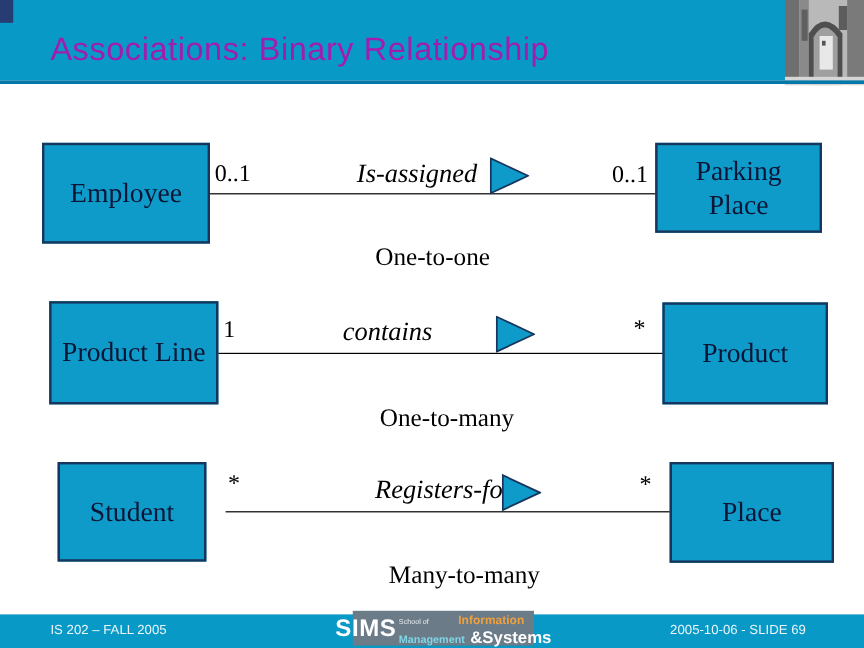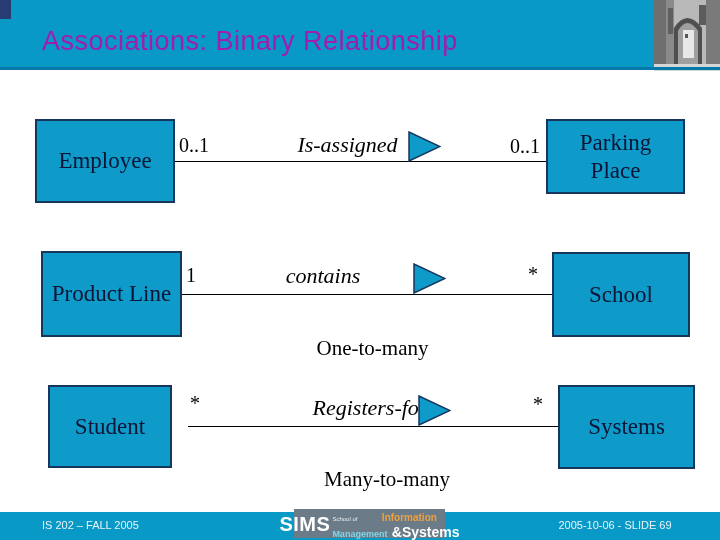"One-to-one" div.caption { html: none -> <div>One-to-one</div> }
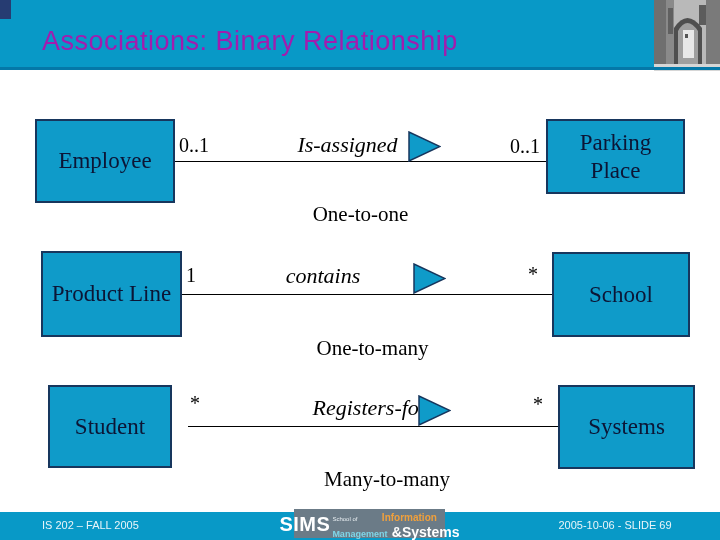"School" span { text: School -> Product }
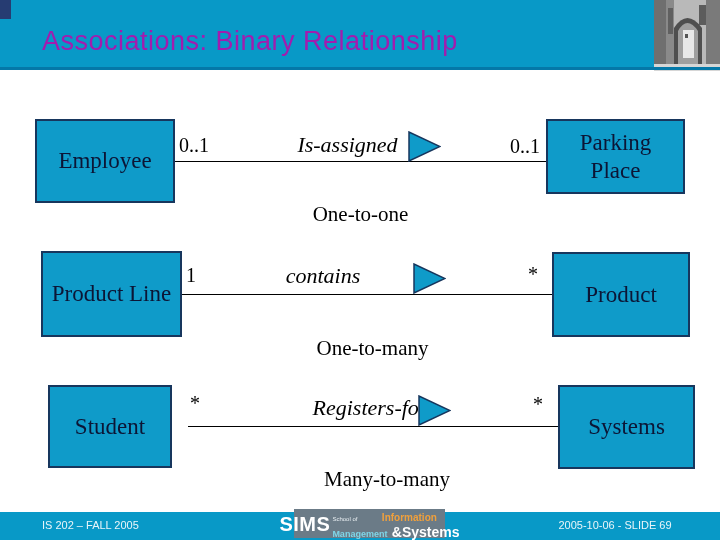"Systems" span { text: Systems -> Place }
